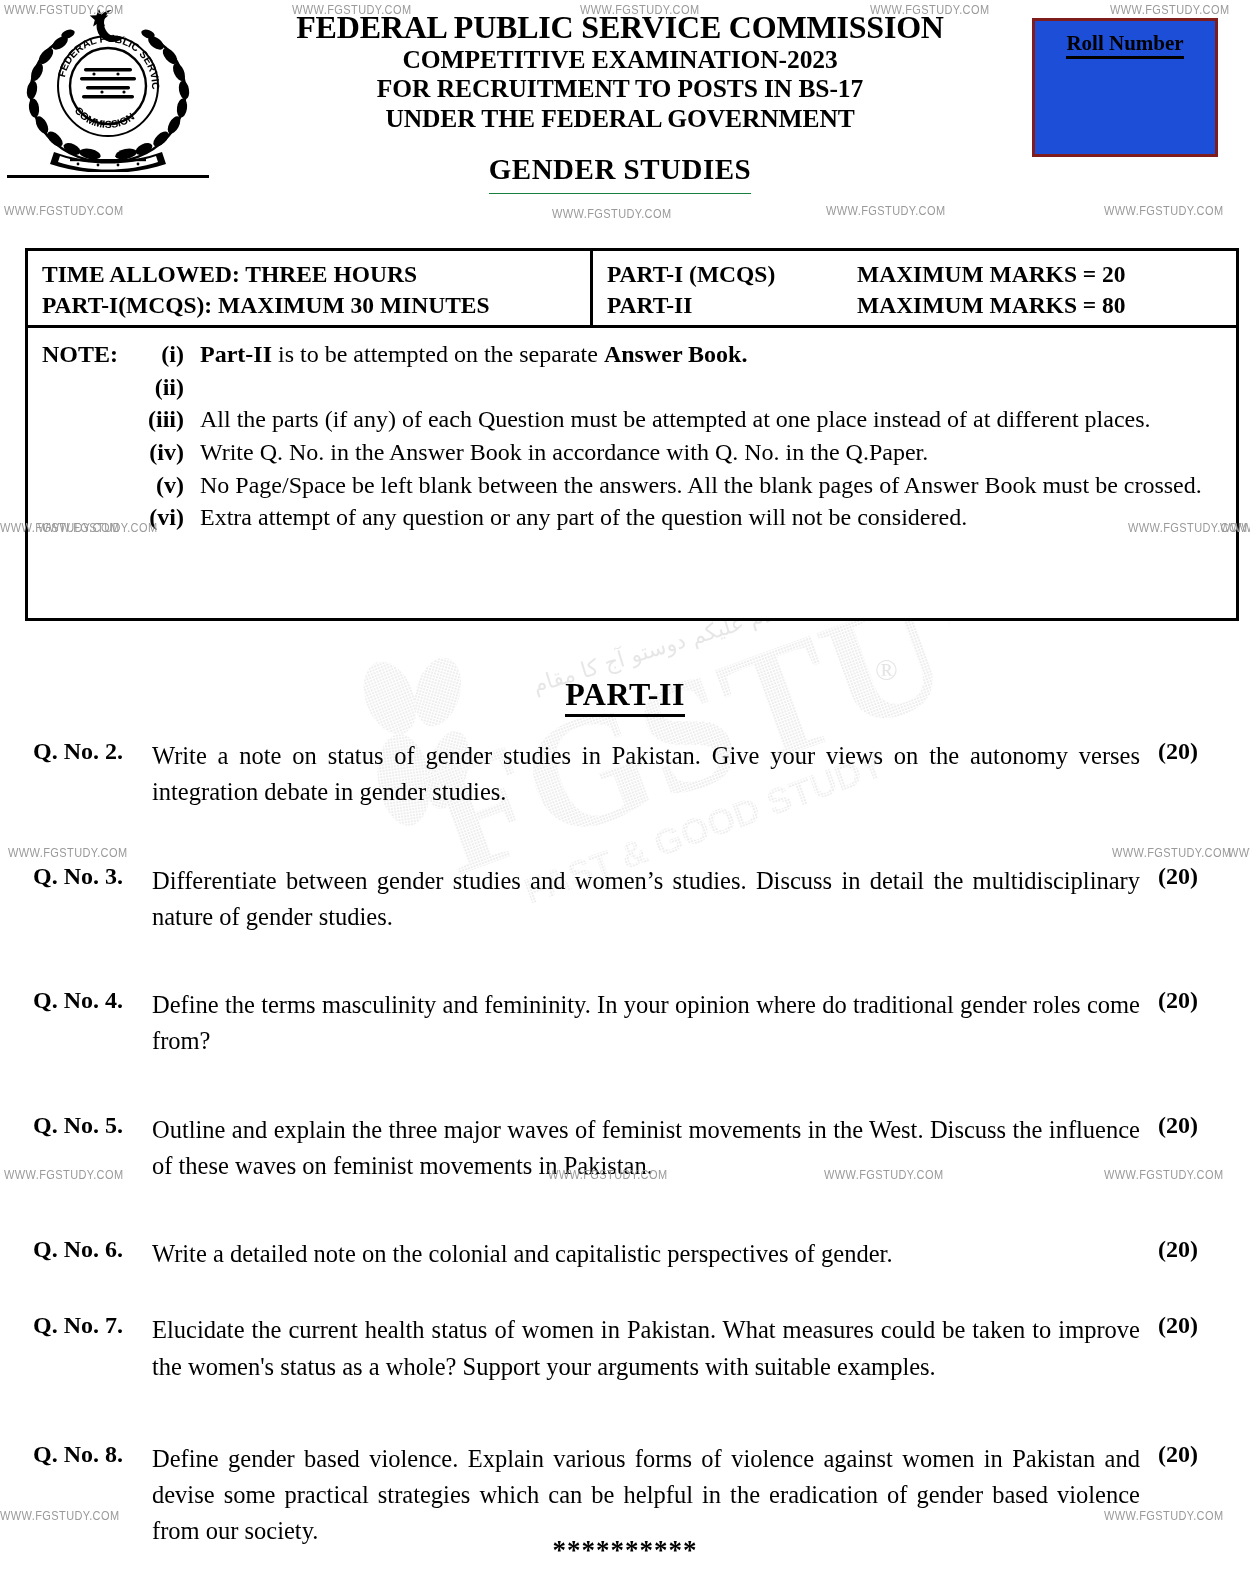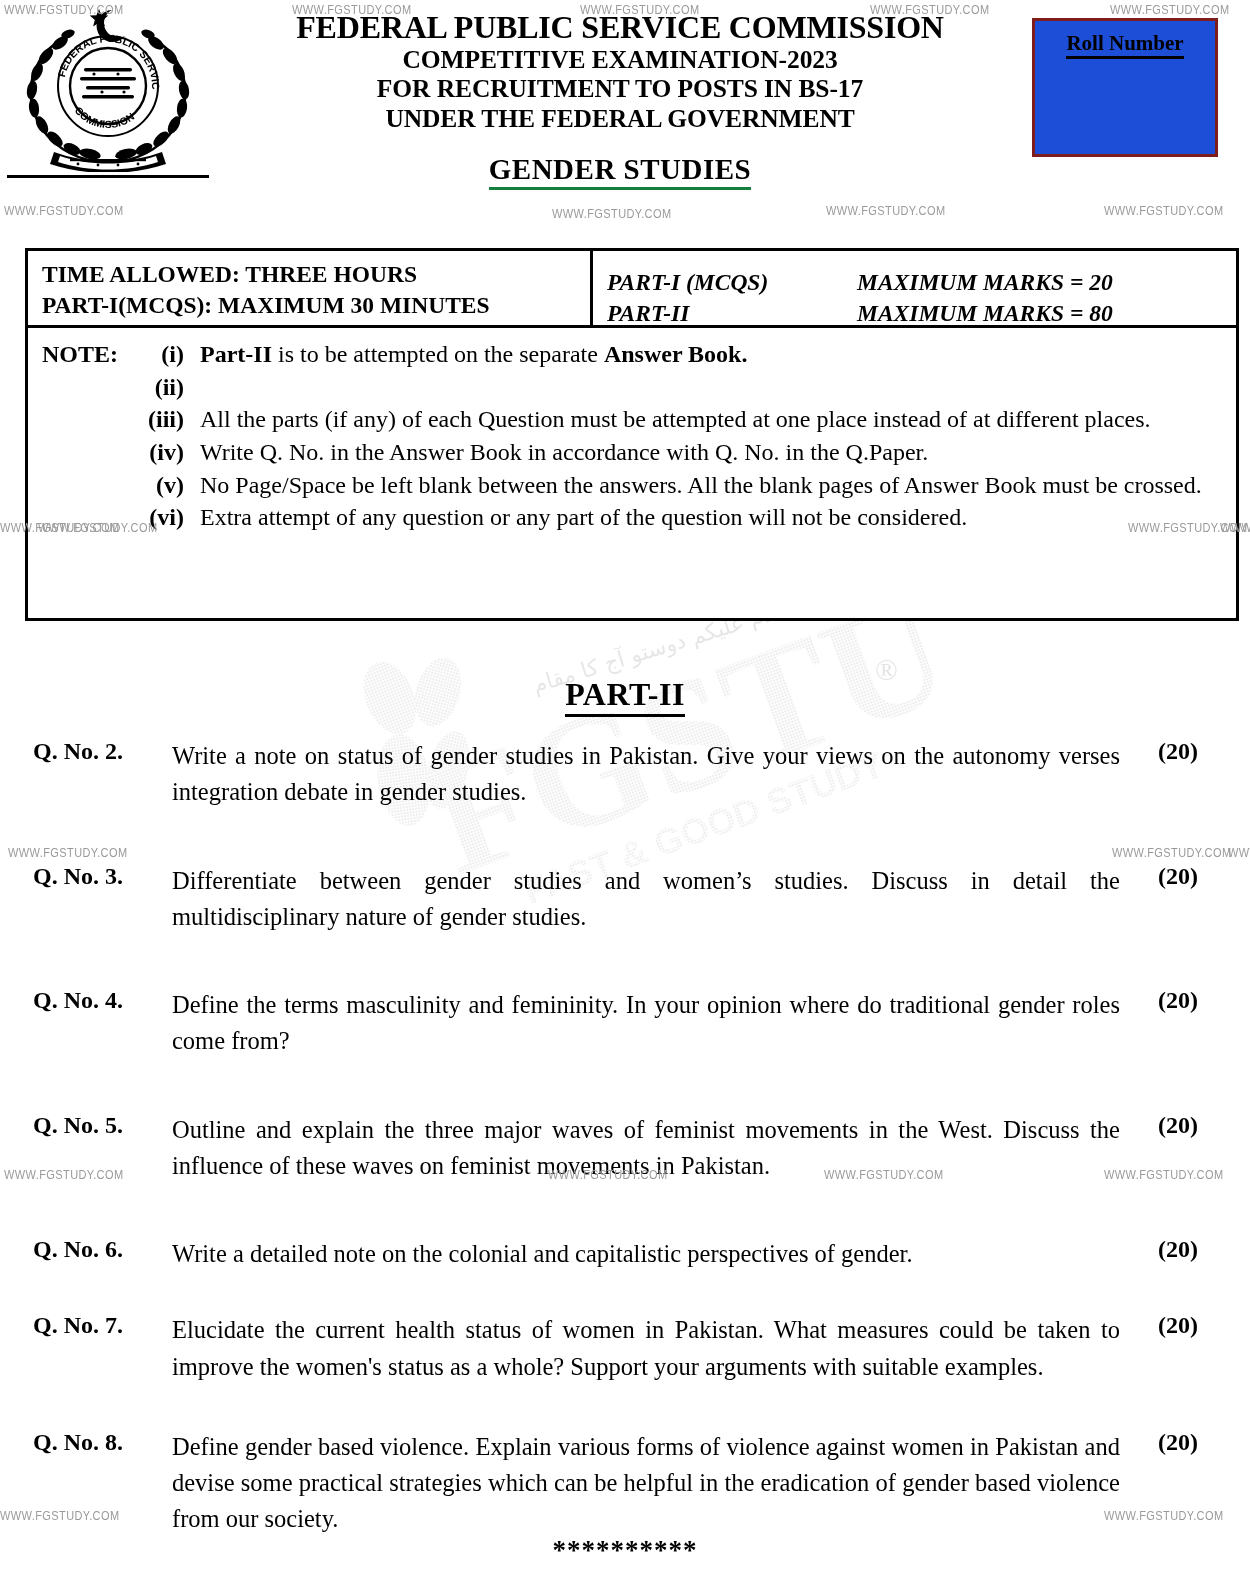"GENDER STUDIES" .subject { border-bottom: 3px solid #15803d -> 1px solid #15803d; padding-bottom: 1px -> 7px }
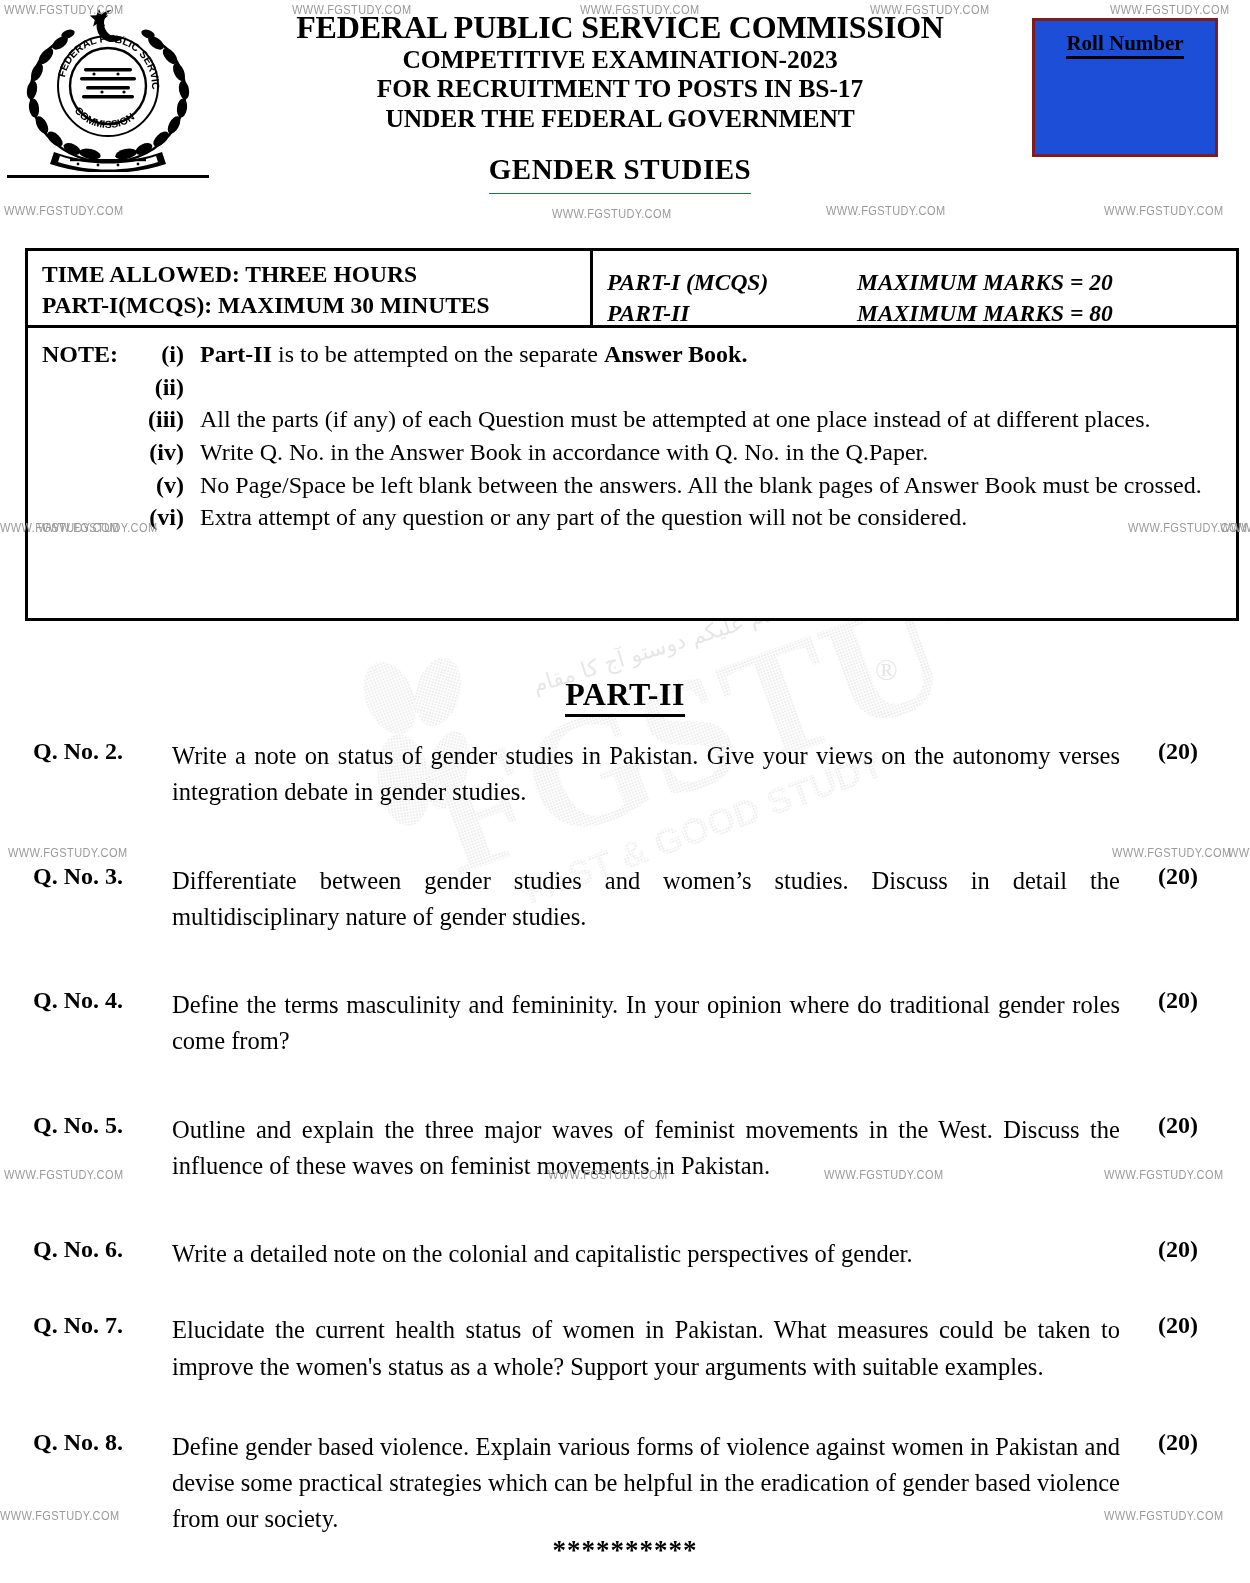"PART-I (MCQS)" .cell-right { font-style: italic -> none; padding: 16px 0 0 14px -> 8px 0 0 14px }
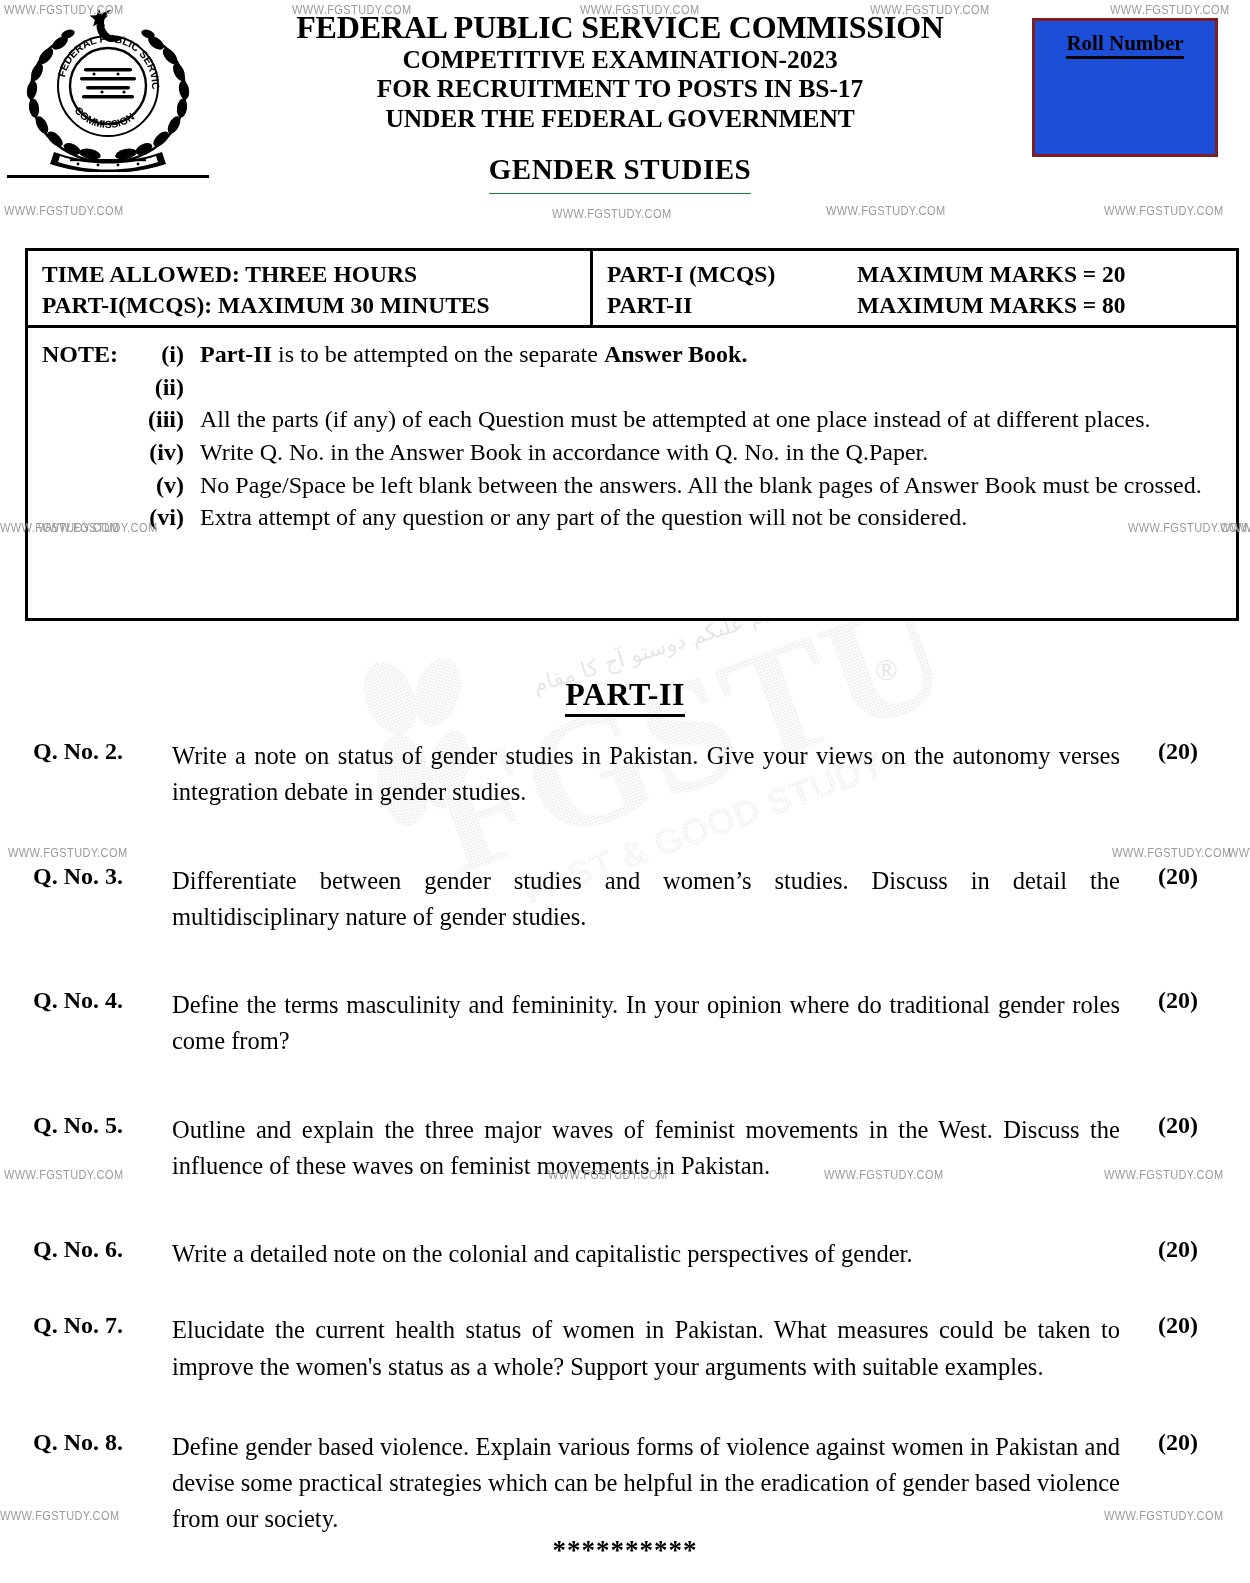"Q. No. 2." .q-row { gap: 20px -> none }
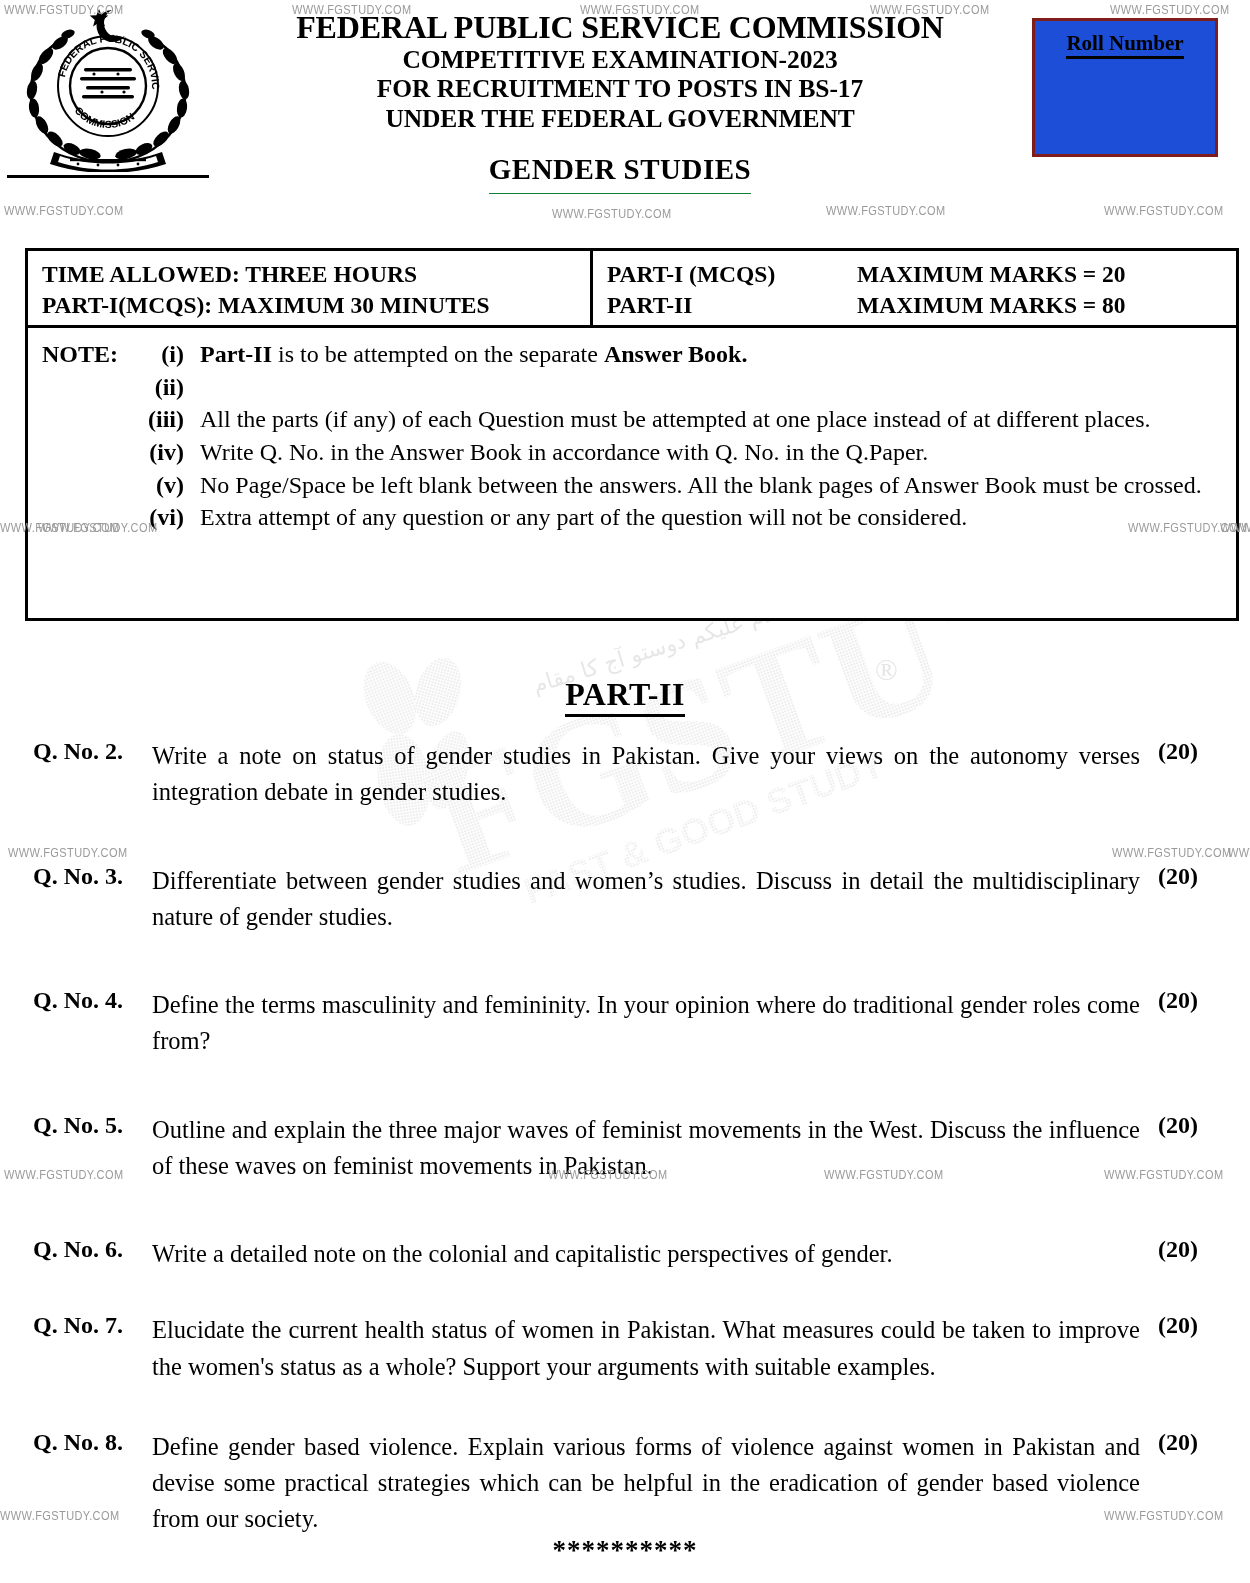"Q. No. 8." div.q-row { margin-top: 44px -> 56px }
